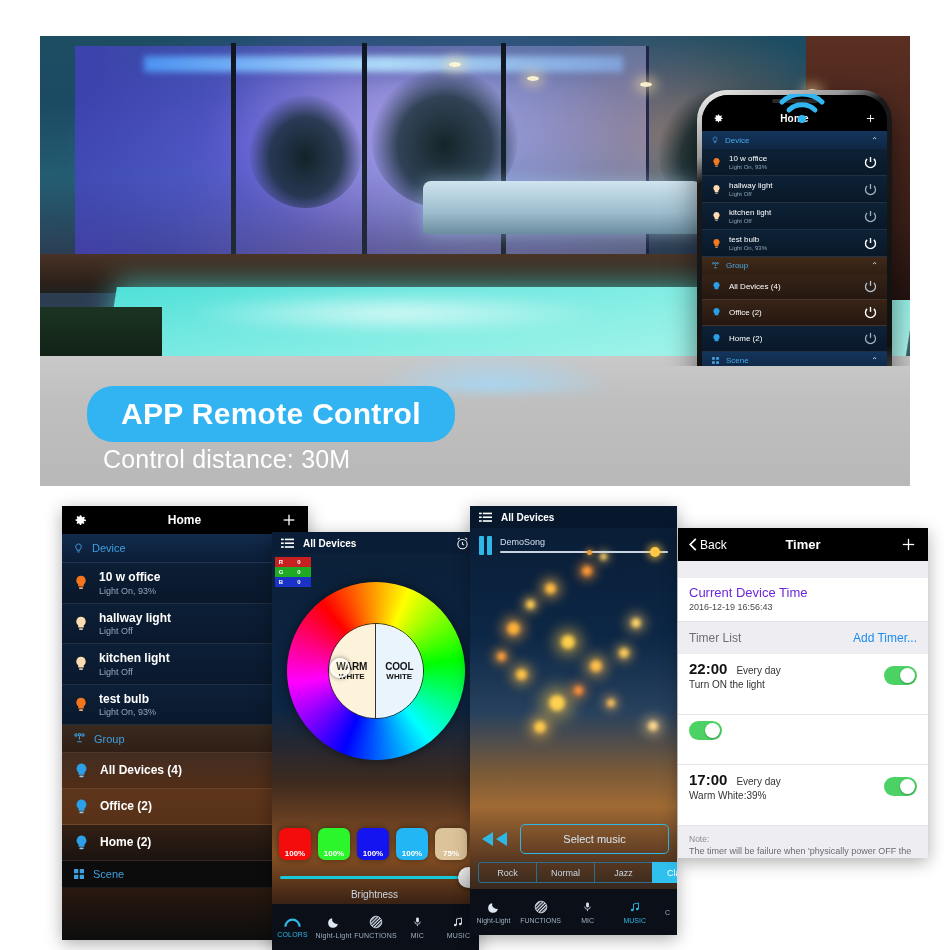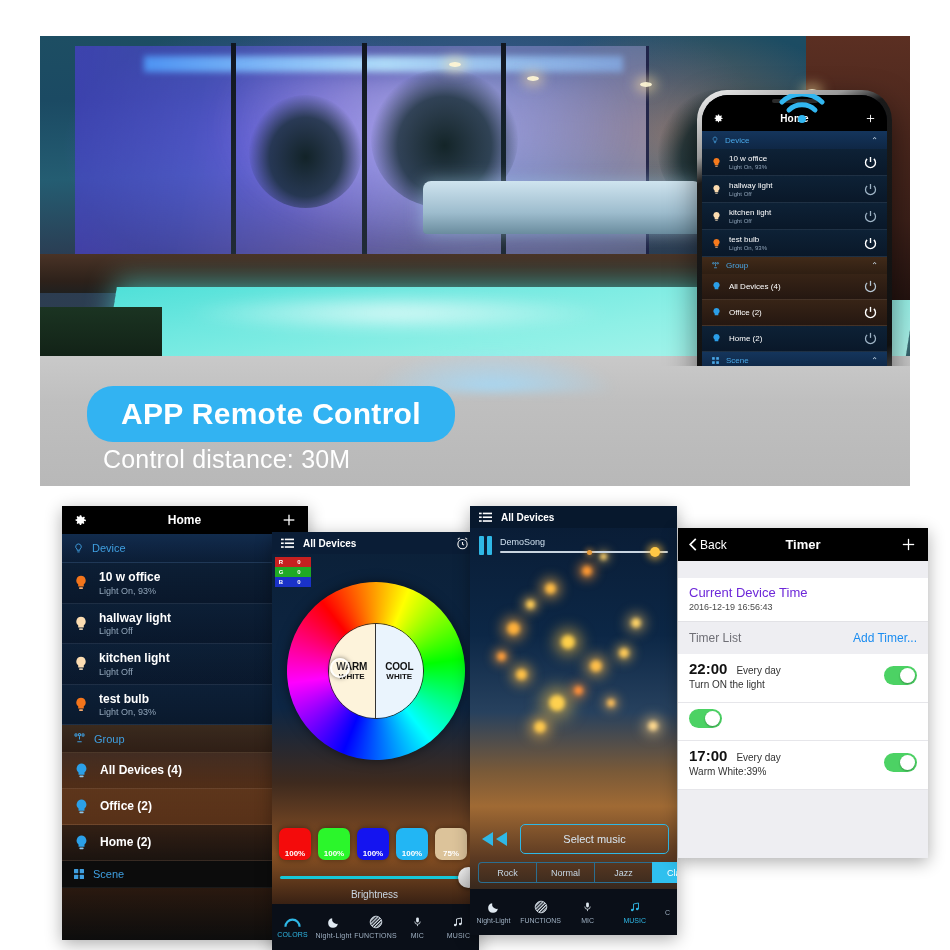"22:00" .tm-item { padding: 6px 11px 12px -> 6px 11px 24px }
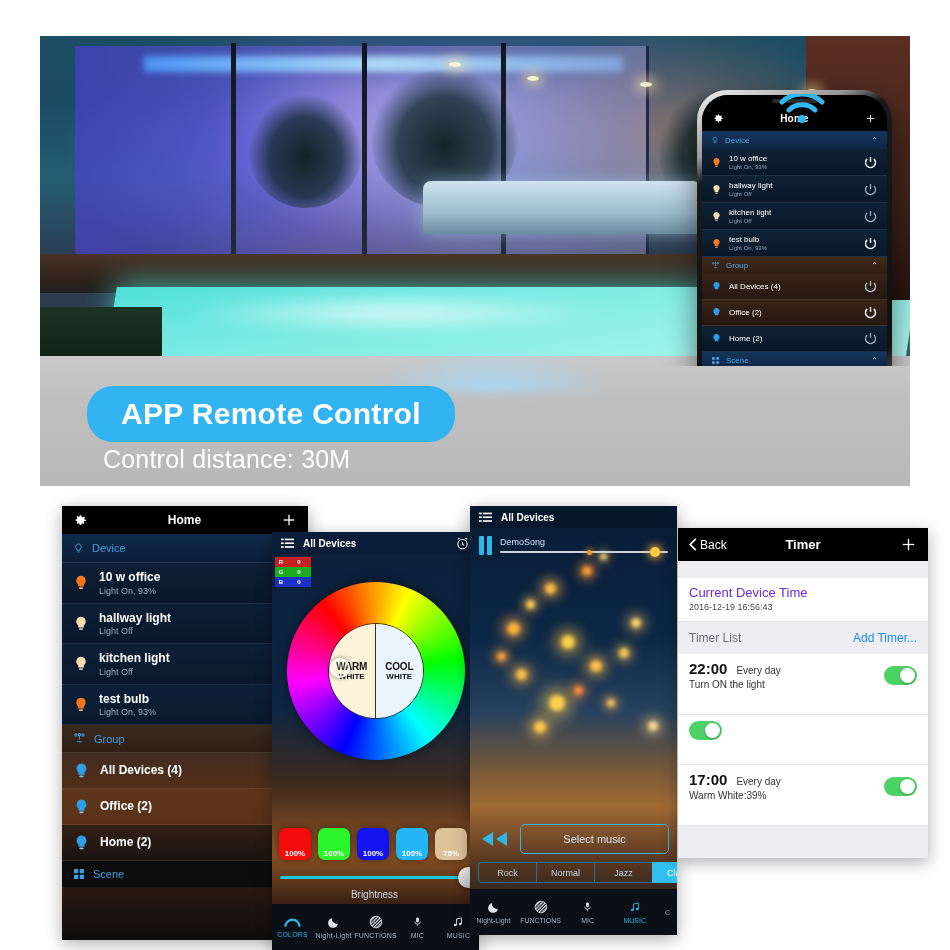"Note:" div.tm-note { html: none -> <div> <div>Note:</div> <div>The timer will be failure when 'physically power OFF the device',Please start app to synchronization time.</div> </div> }
